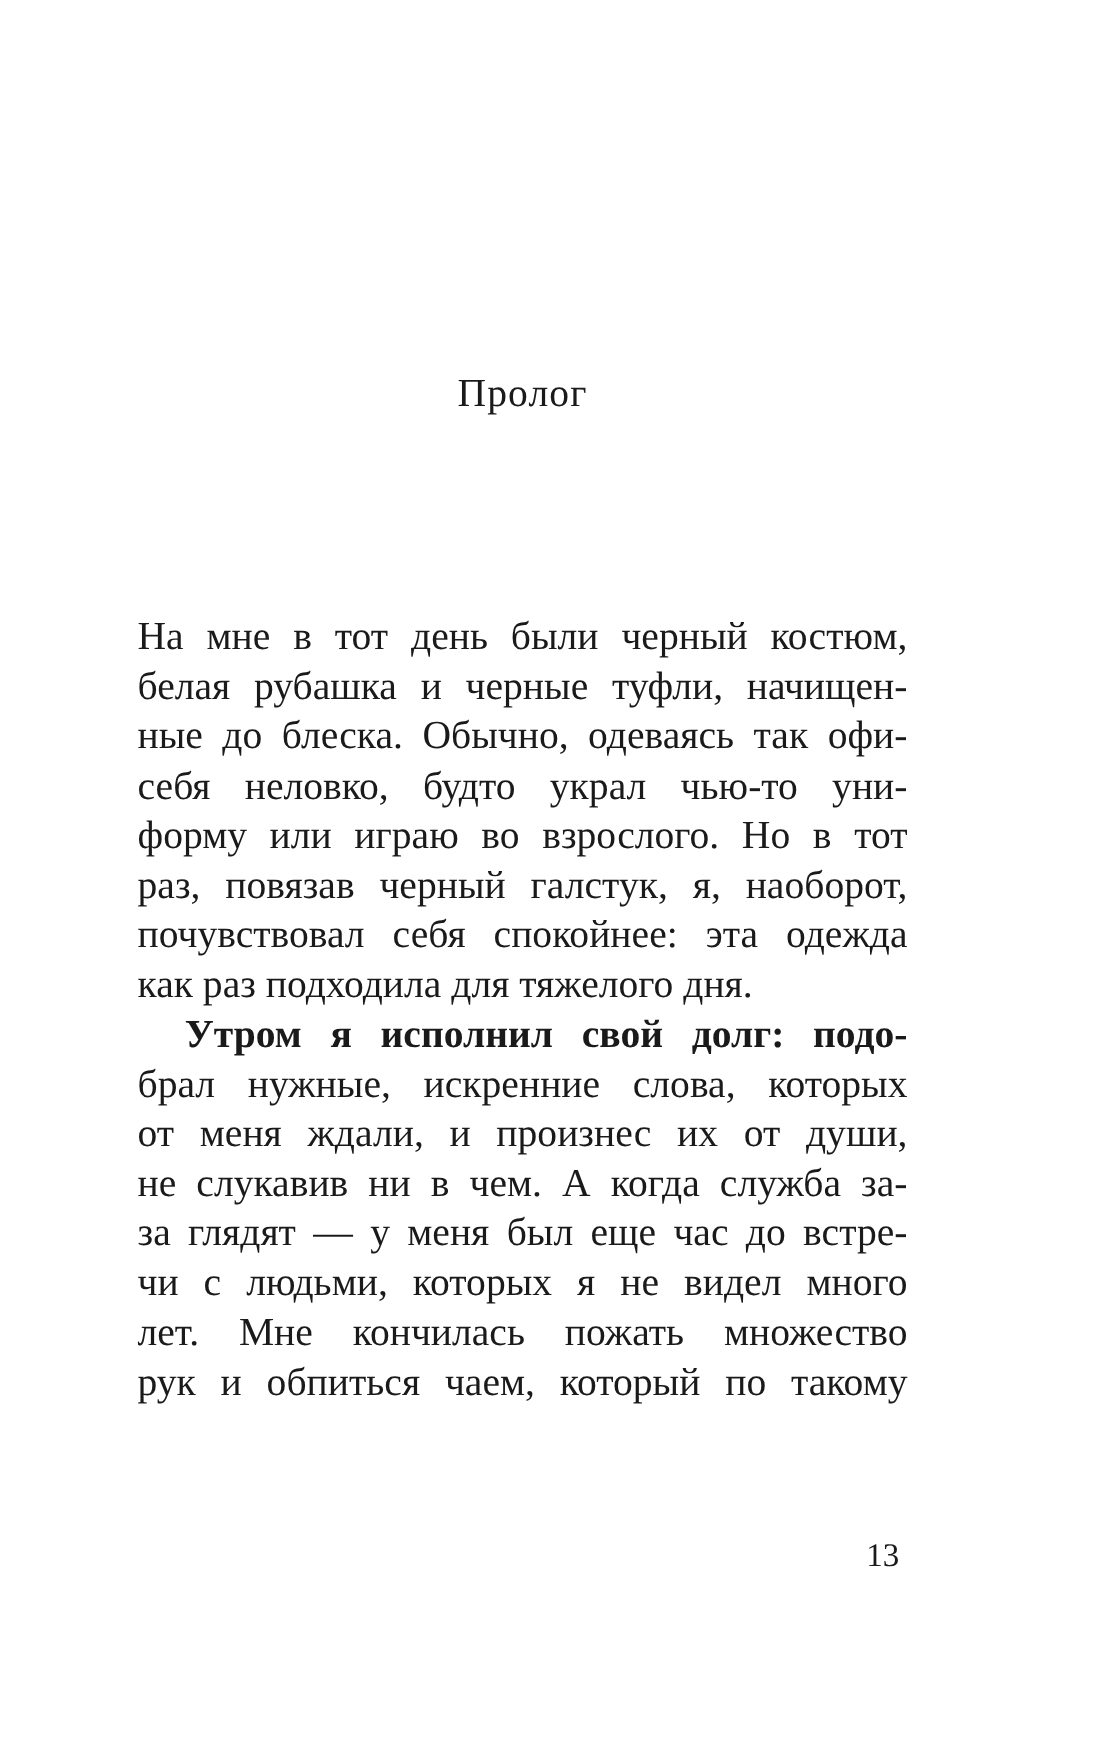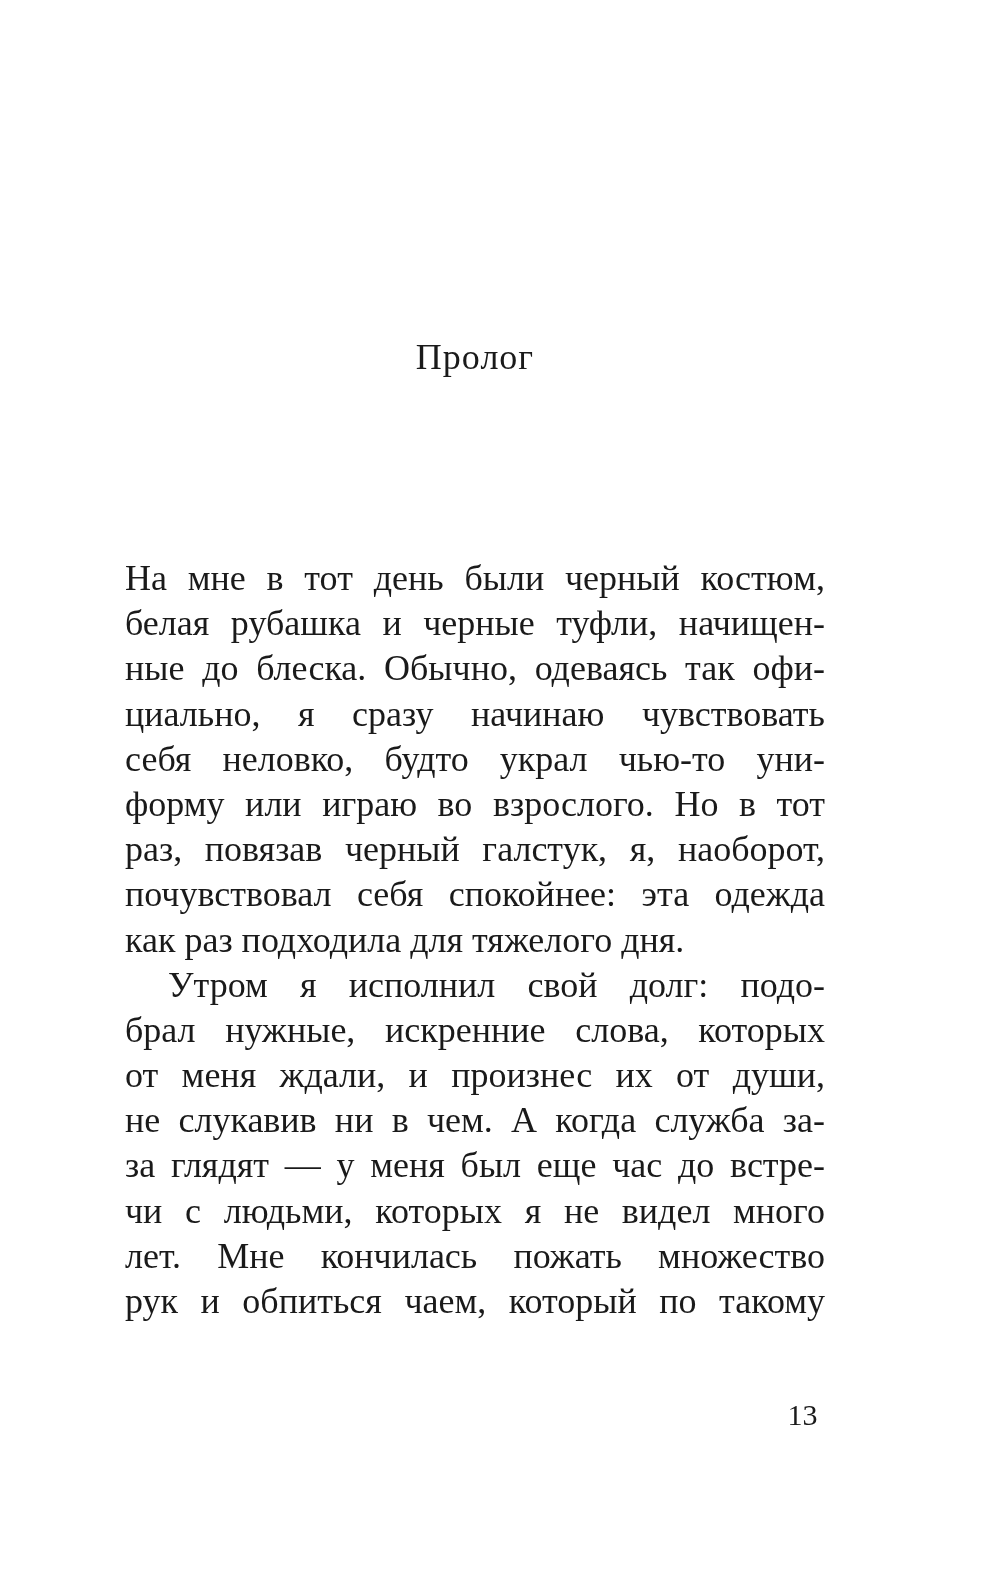"циально, я сразу начинаю чувствовать" div.line { html: <div>циально, я сразу начинаю чувствовать</div> -> none }
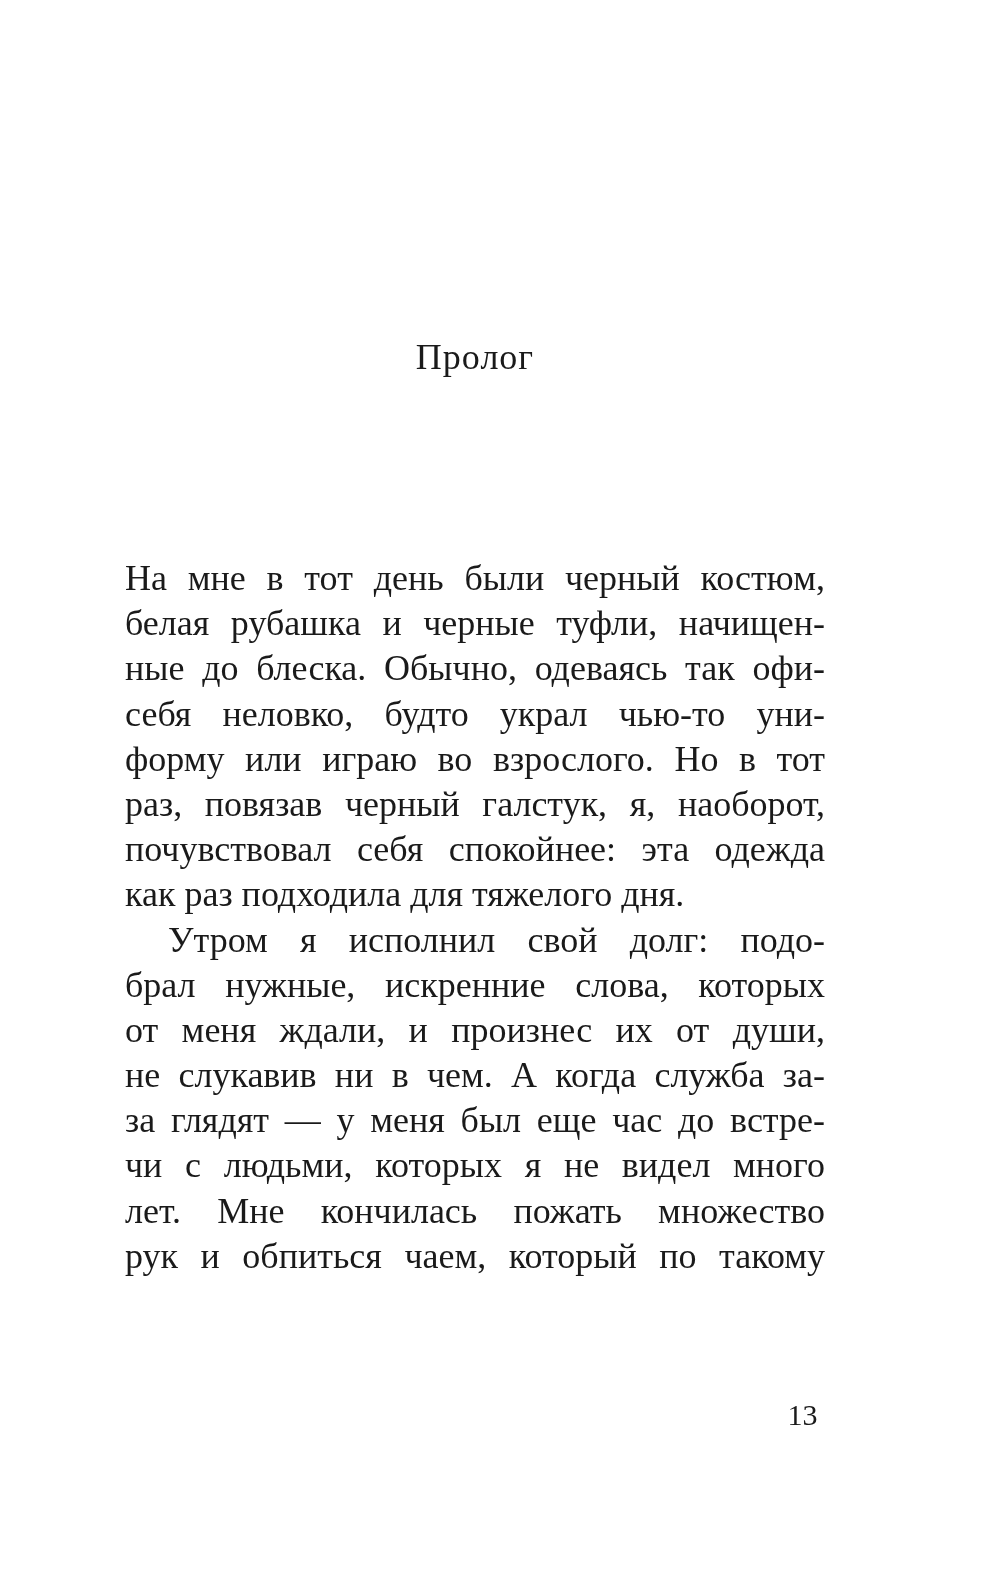"Утром я исполнил свой долг:" .line.indent { font-weight: none -> bold }
